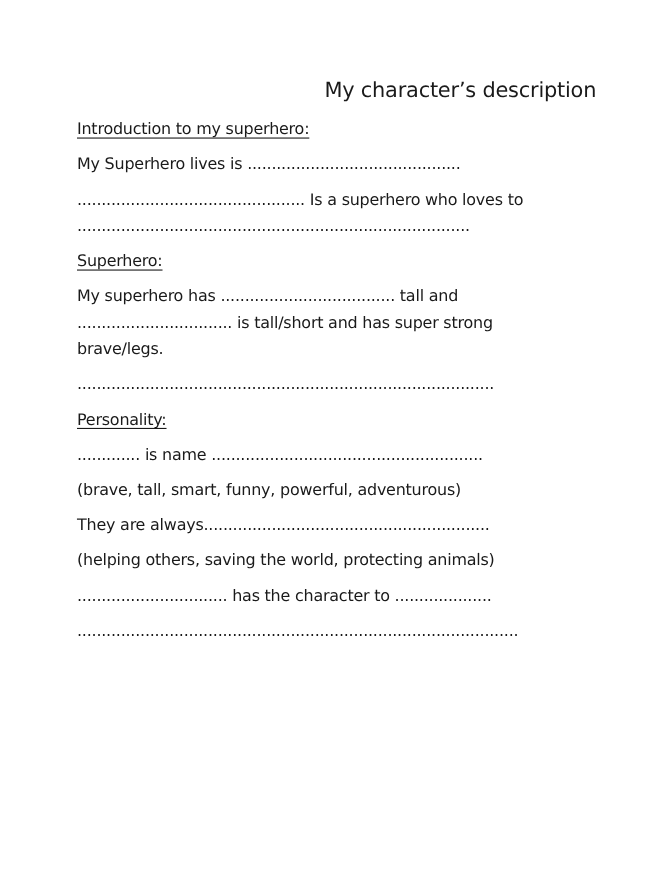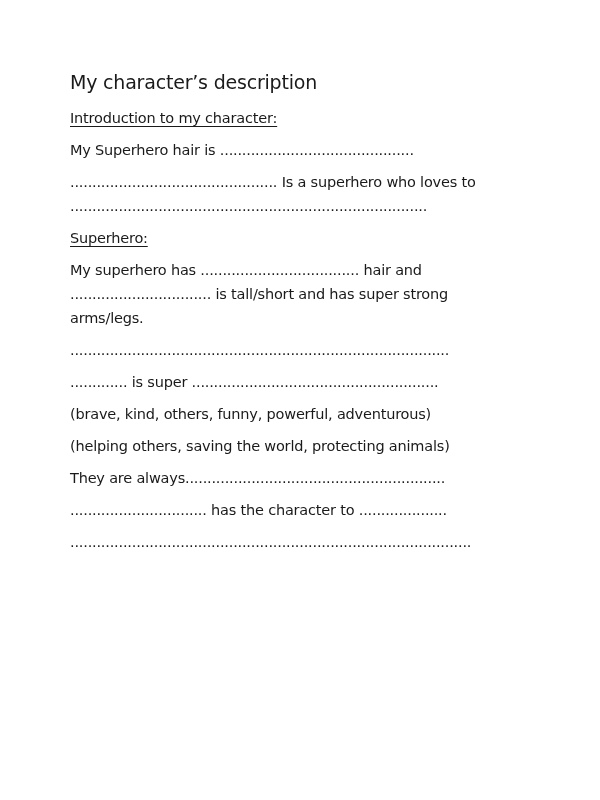"My character’s description" .title { text-align: left -> right }
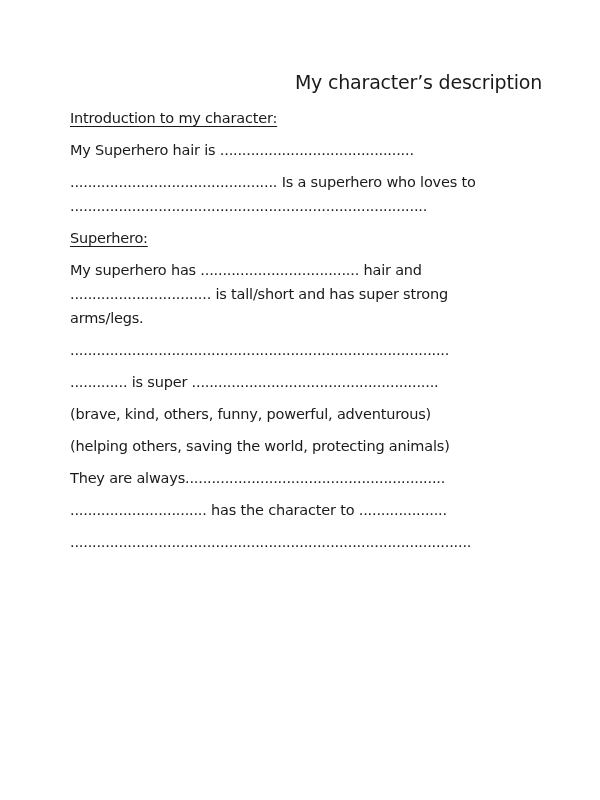"Introduction to my character:" div.line { text: character -> superhero }
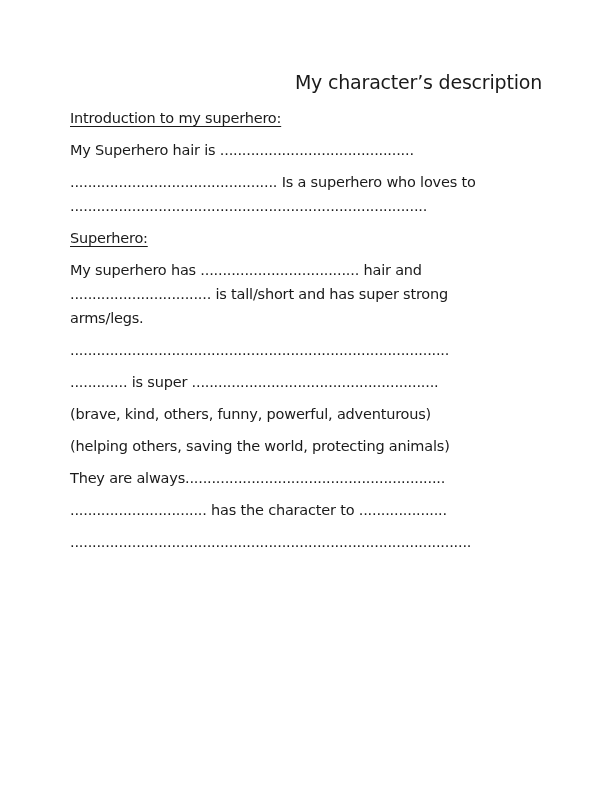"My Superhero hair is" div.line { text: hair -> lives }
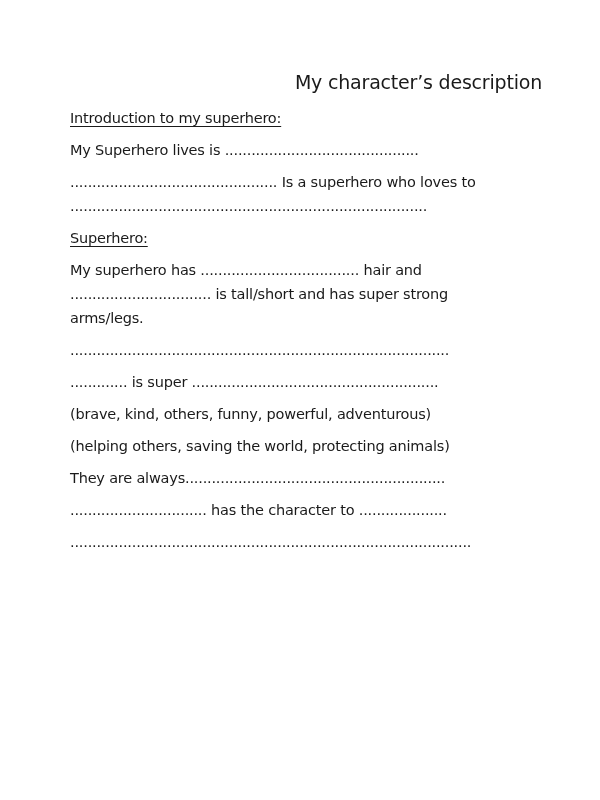"My superhero has" div.line { text: hair -> tall }
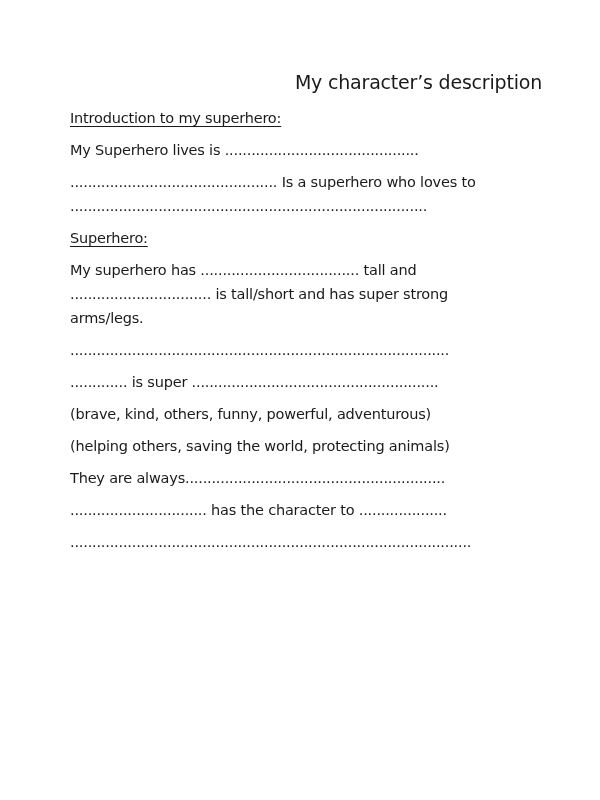"arms/legs." div.line { text: arms/legs -> brave/legs }
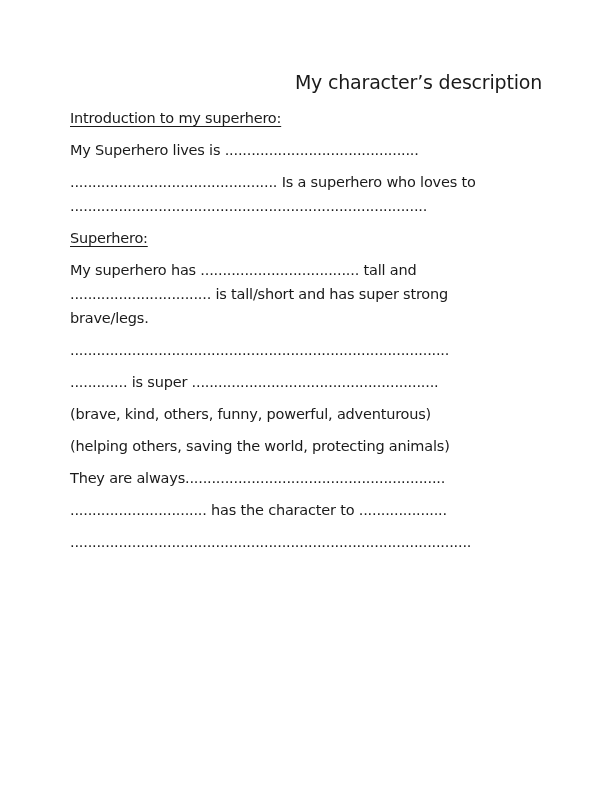"Personality:" div.line { html: none -> <div>Personality:</div> }
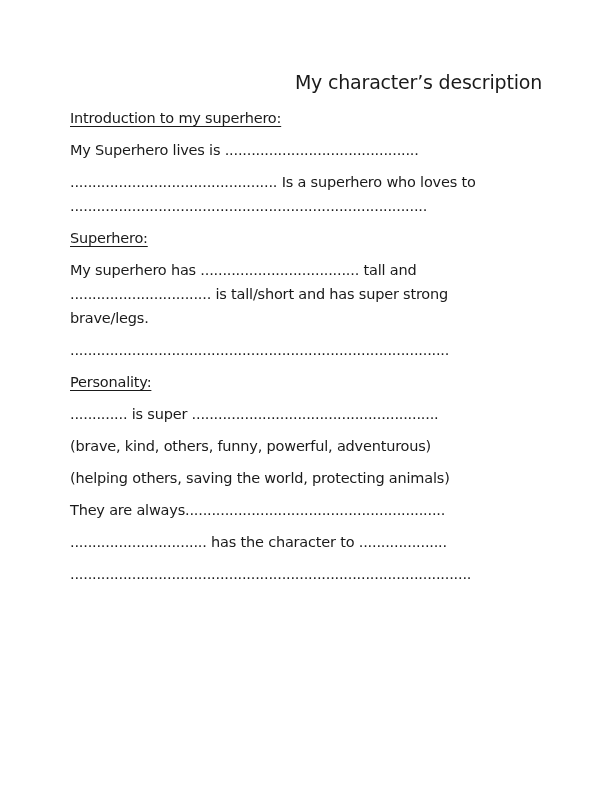"............. is super" div.line { text: super -> name }
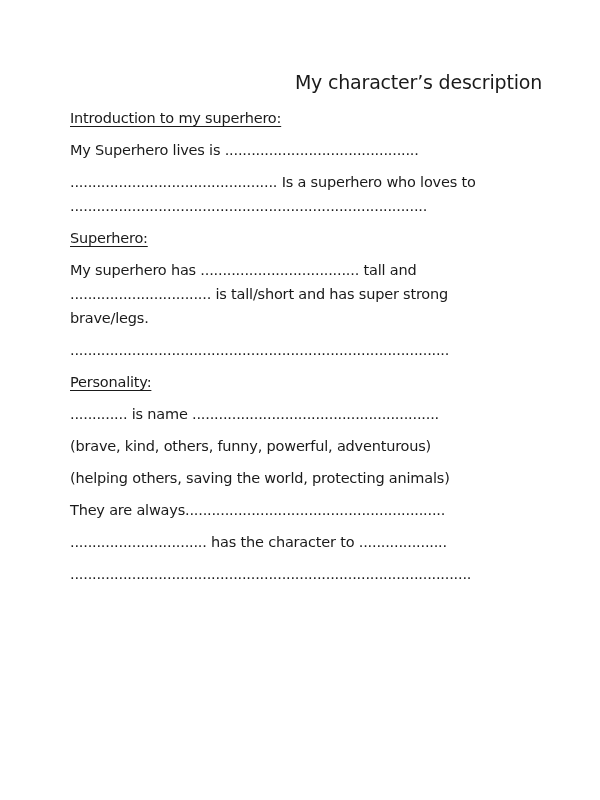"(brave, kind, others, funny, powerful," div.line { text: kind, others -> tall, smart }
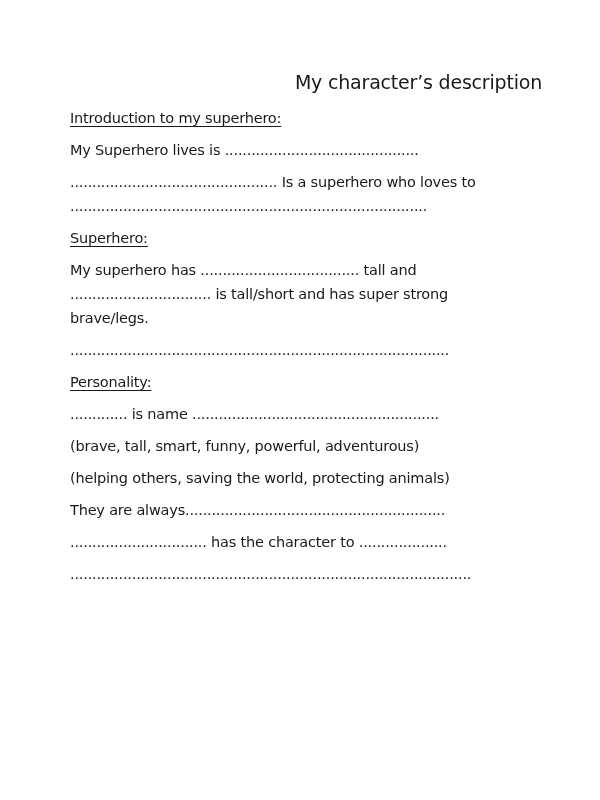"(helping others, saving the world," div.line { order: before "They are" -> after "They are" }
